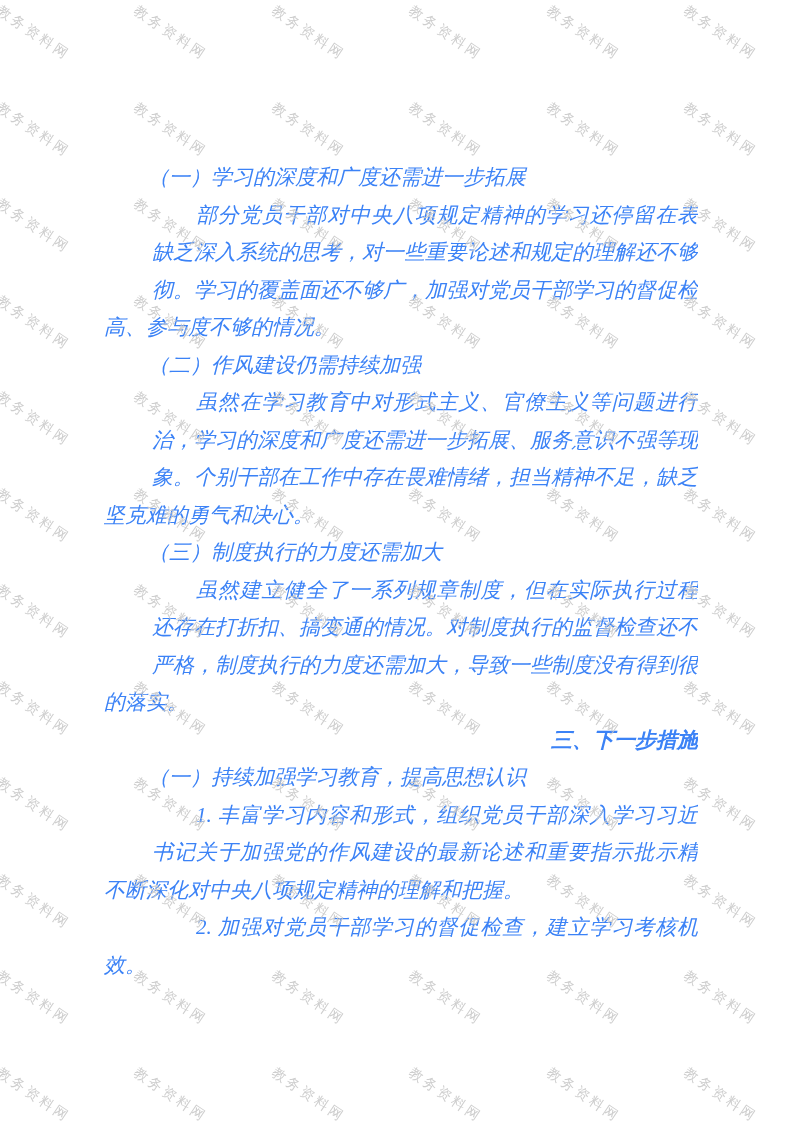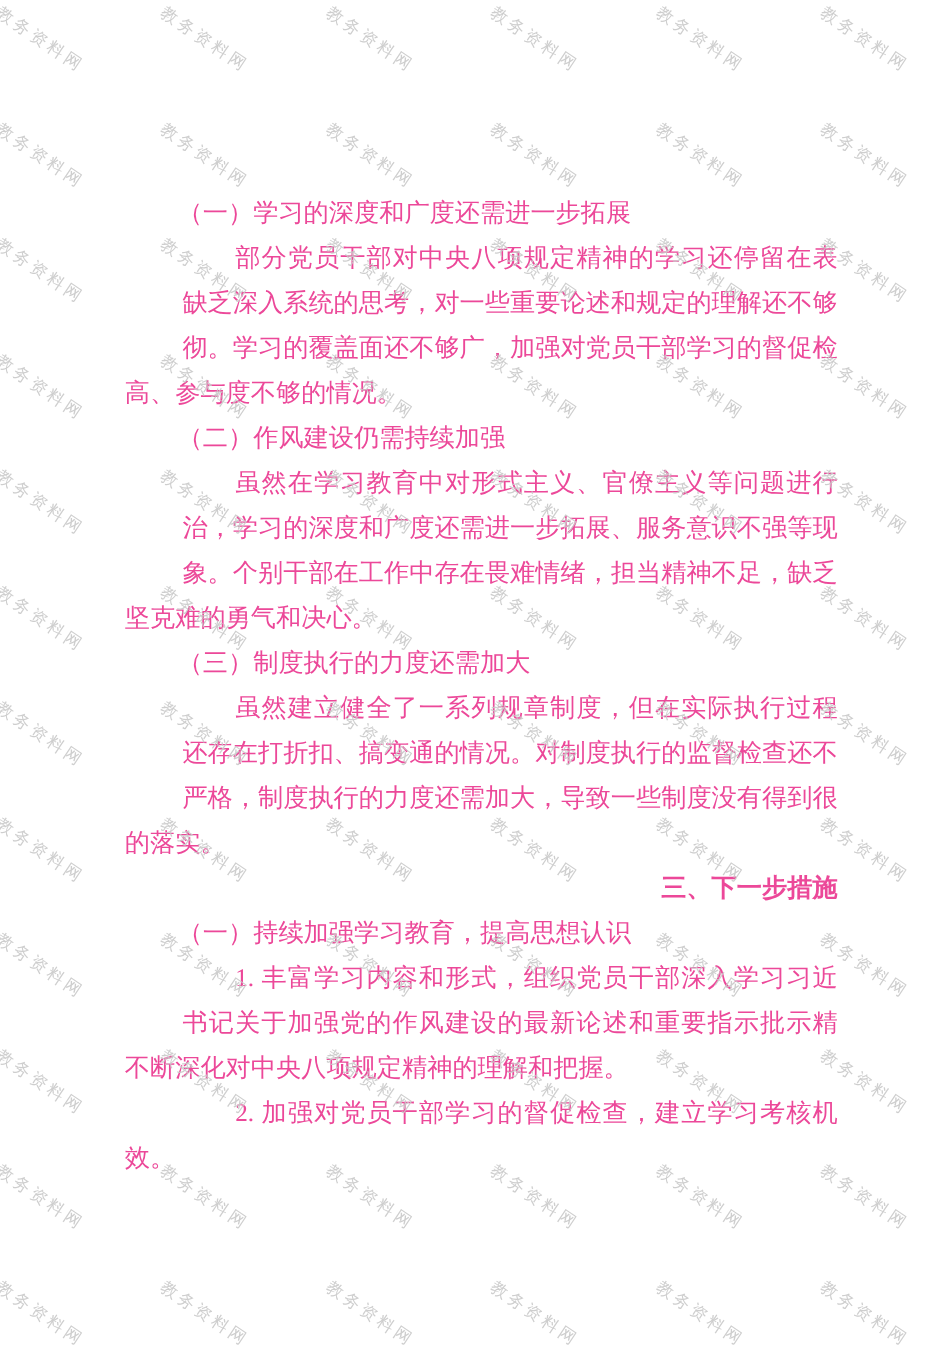"（一）学习的深度和广度还需进一步拓展" div.content { color: #ec4899 -> #3b82f6; font-style: none -> italic }
